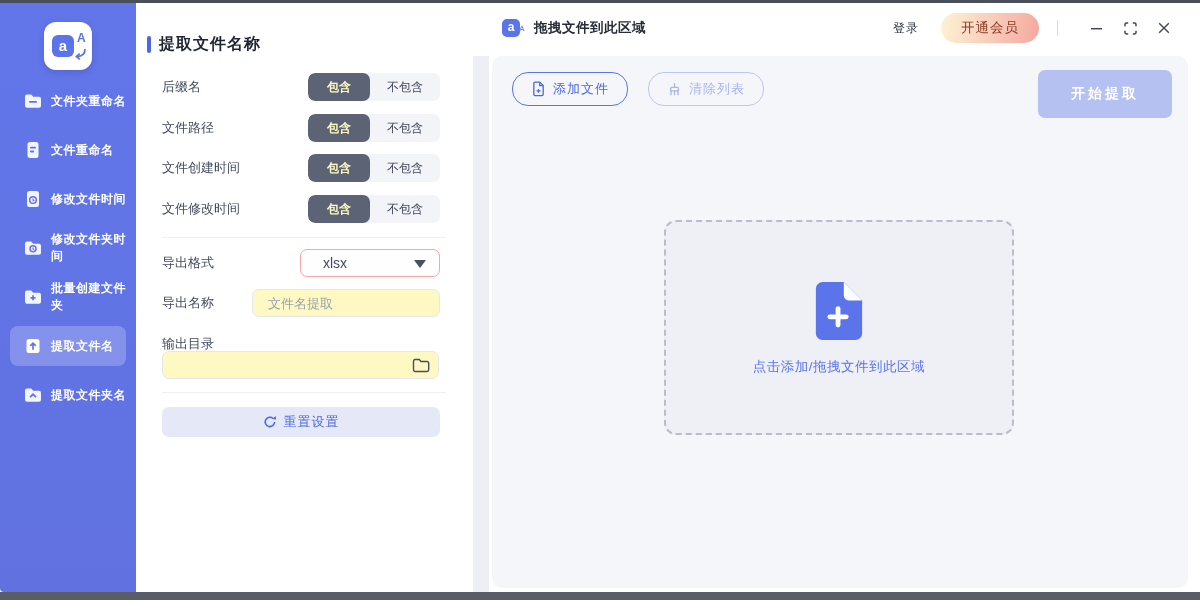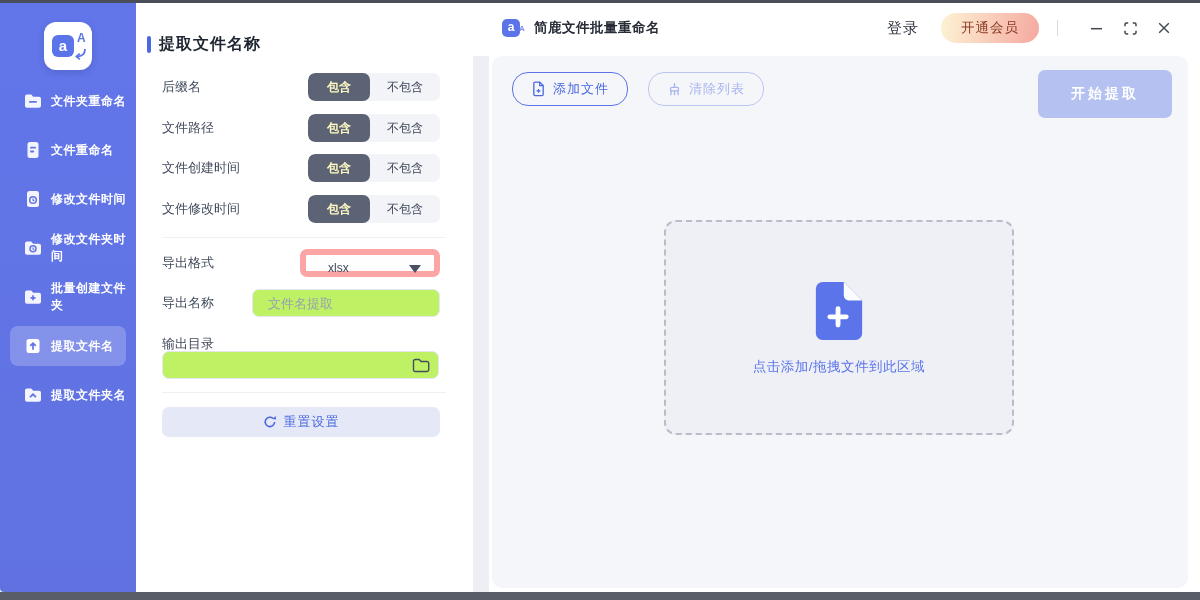"简鹿文件批量重命名" span.tb-title { text: 简鹿文件批量重命名 -> 拖拽文件到此区域 }
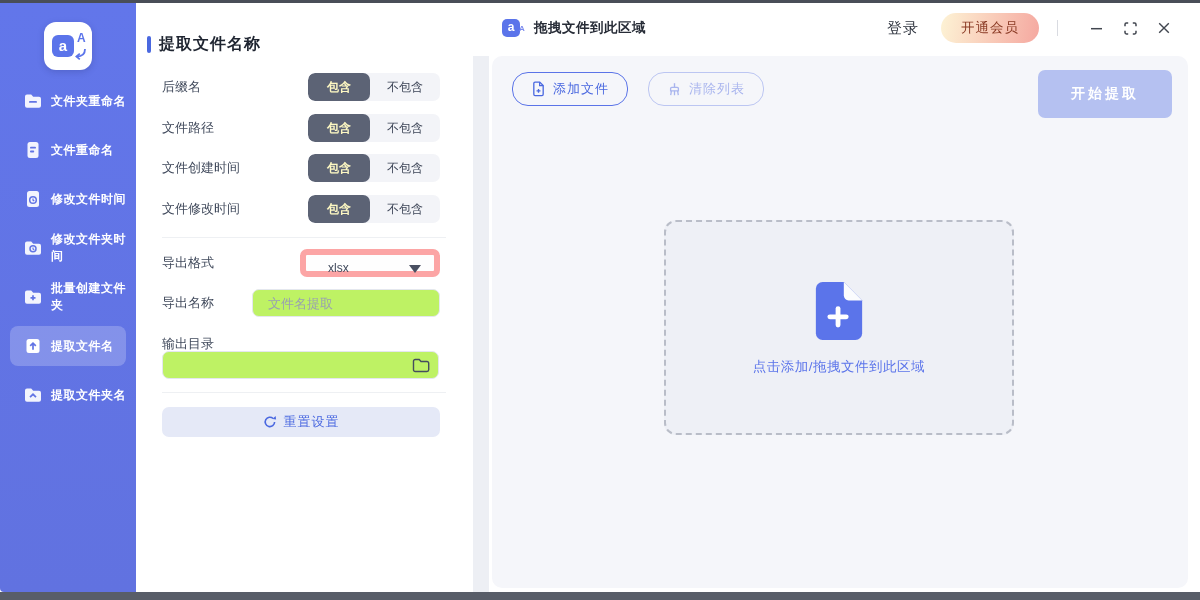"登录" .login { font-size: 15px -> 12px }
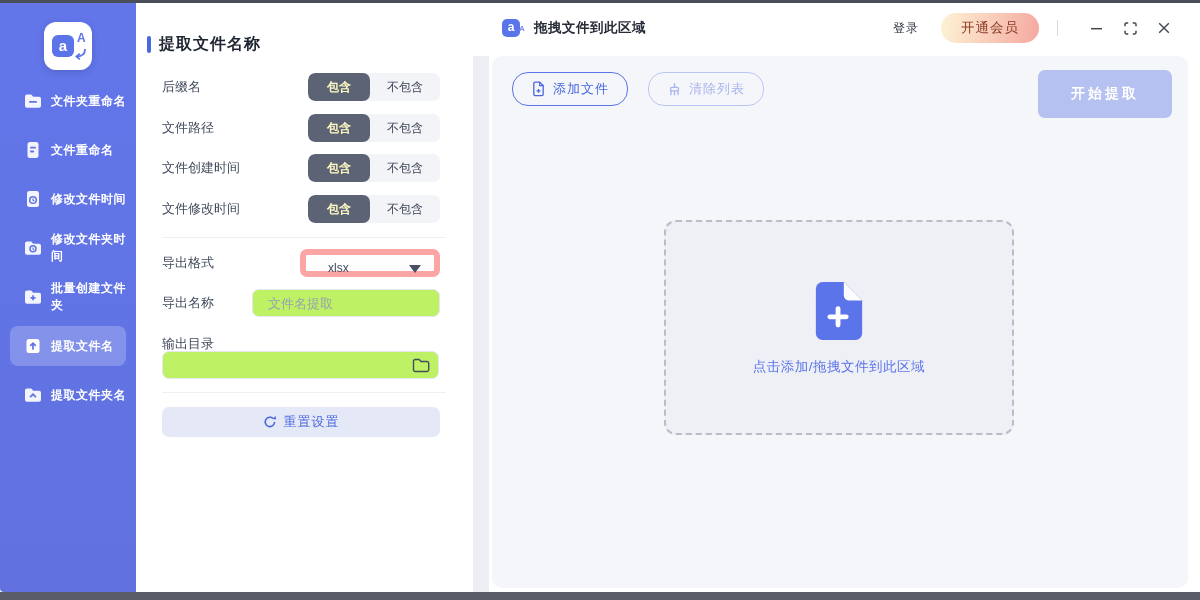"xlsx" .select-box { border: 6px solid #fca5a5 -> 1px solid #fca5a5; font-size: 12px -> 14px }
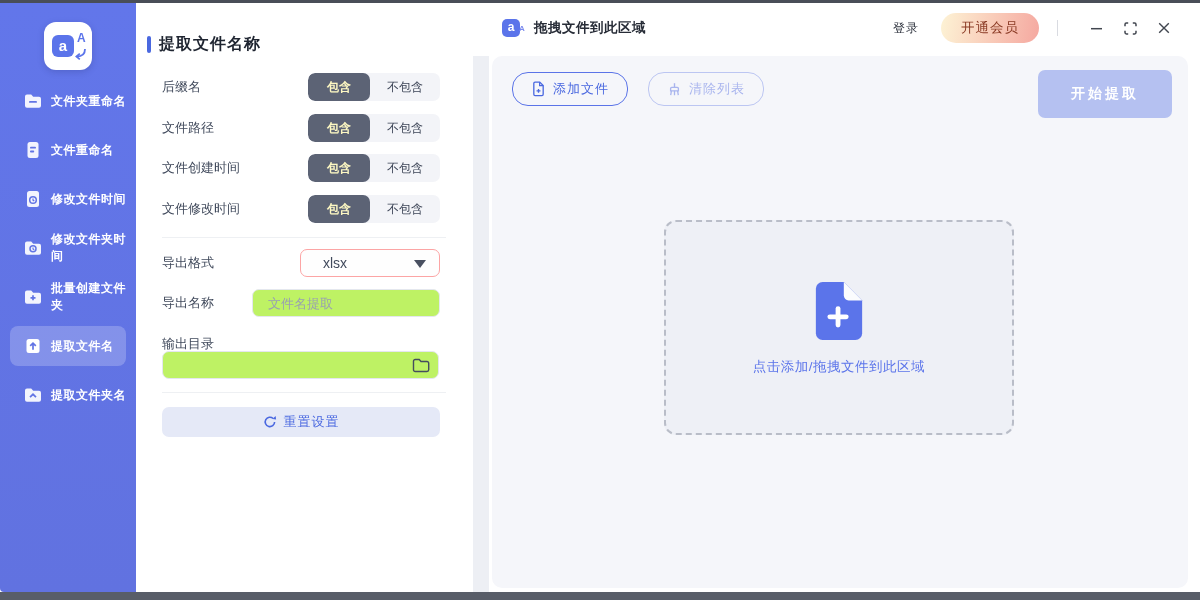"文件名提取" .text-input { background: #bef264 -> #fef9c3 }
